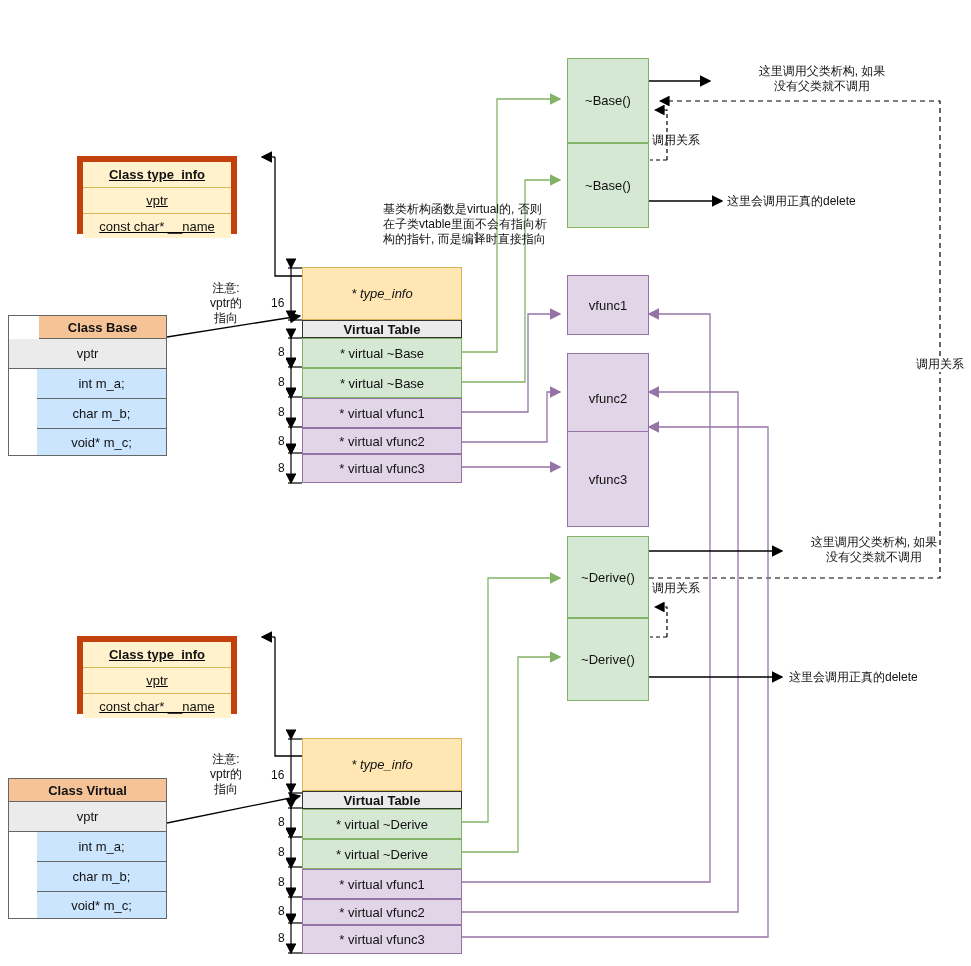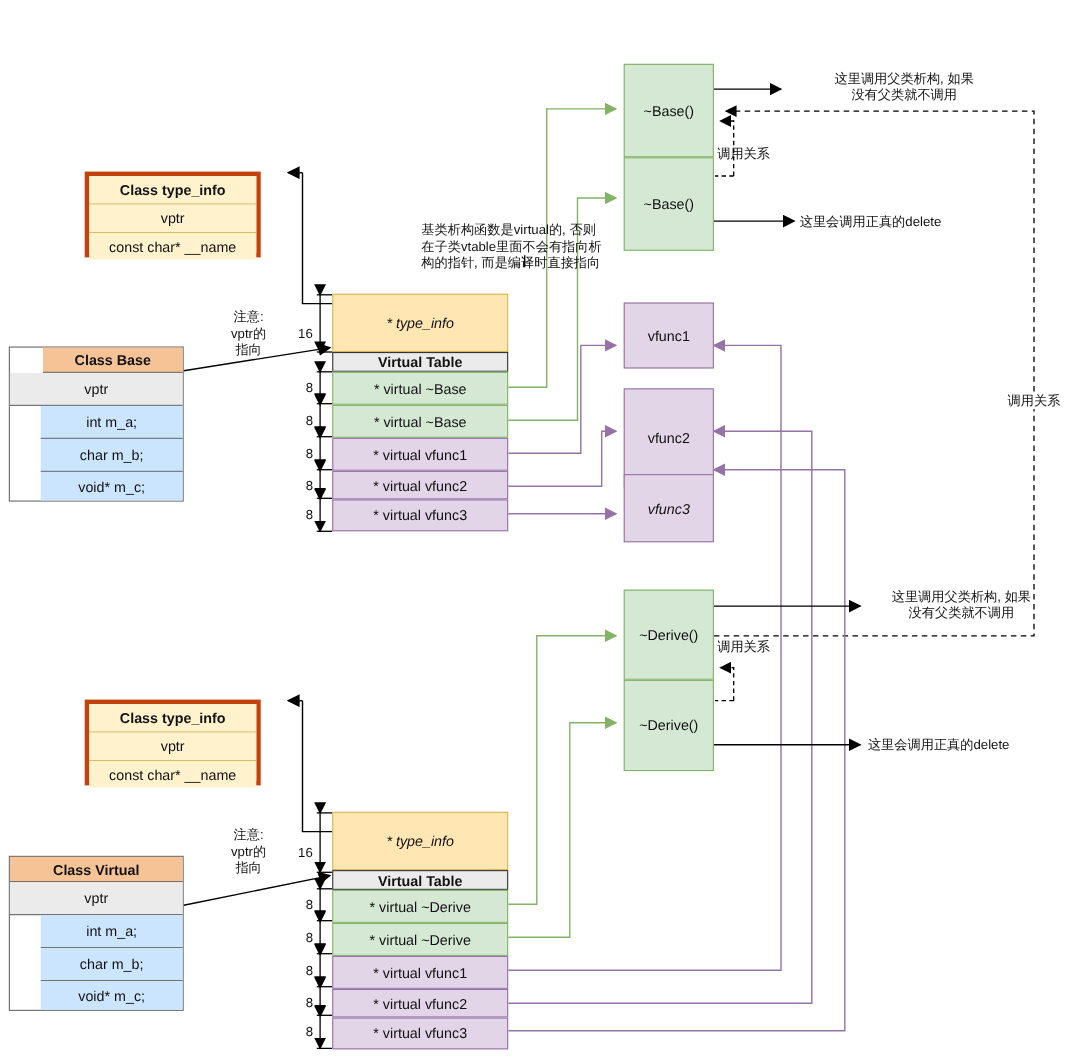"Class type_info" .ti { border: 4px solid #c2410c -> 6px solid #c2410c; text-decoration: none -> underline }
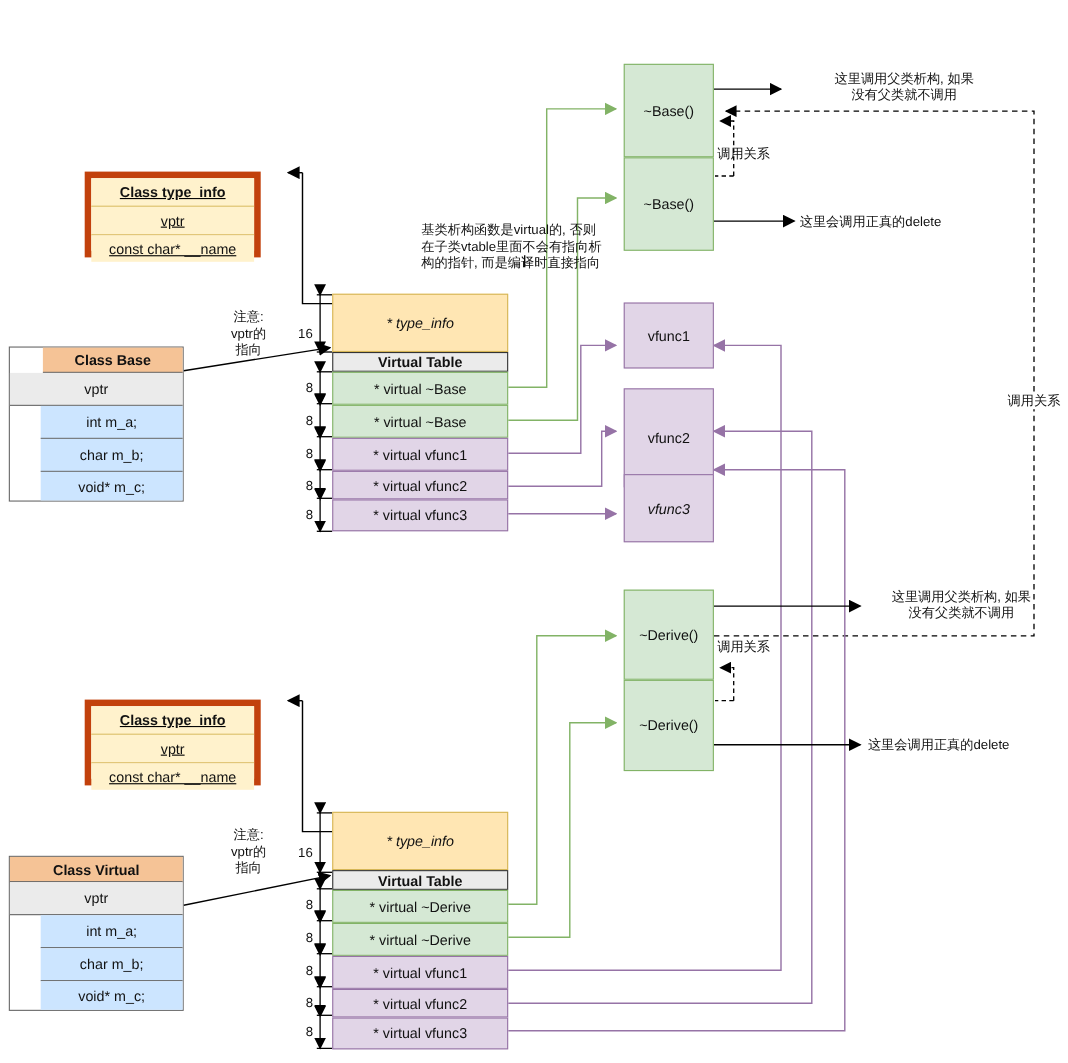"vfunc3" div.cell { font-style: italic -> none; height: 62px -> 96px }
